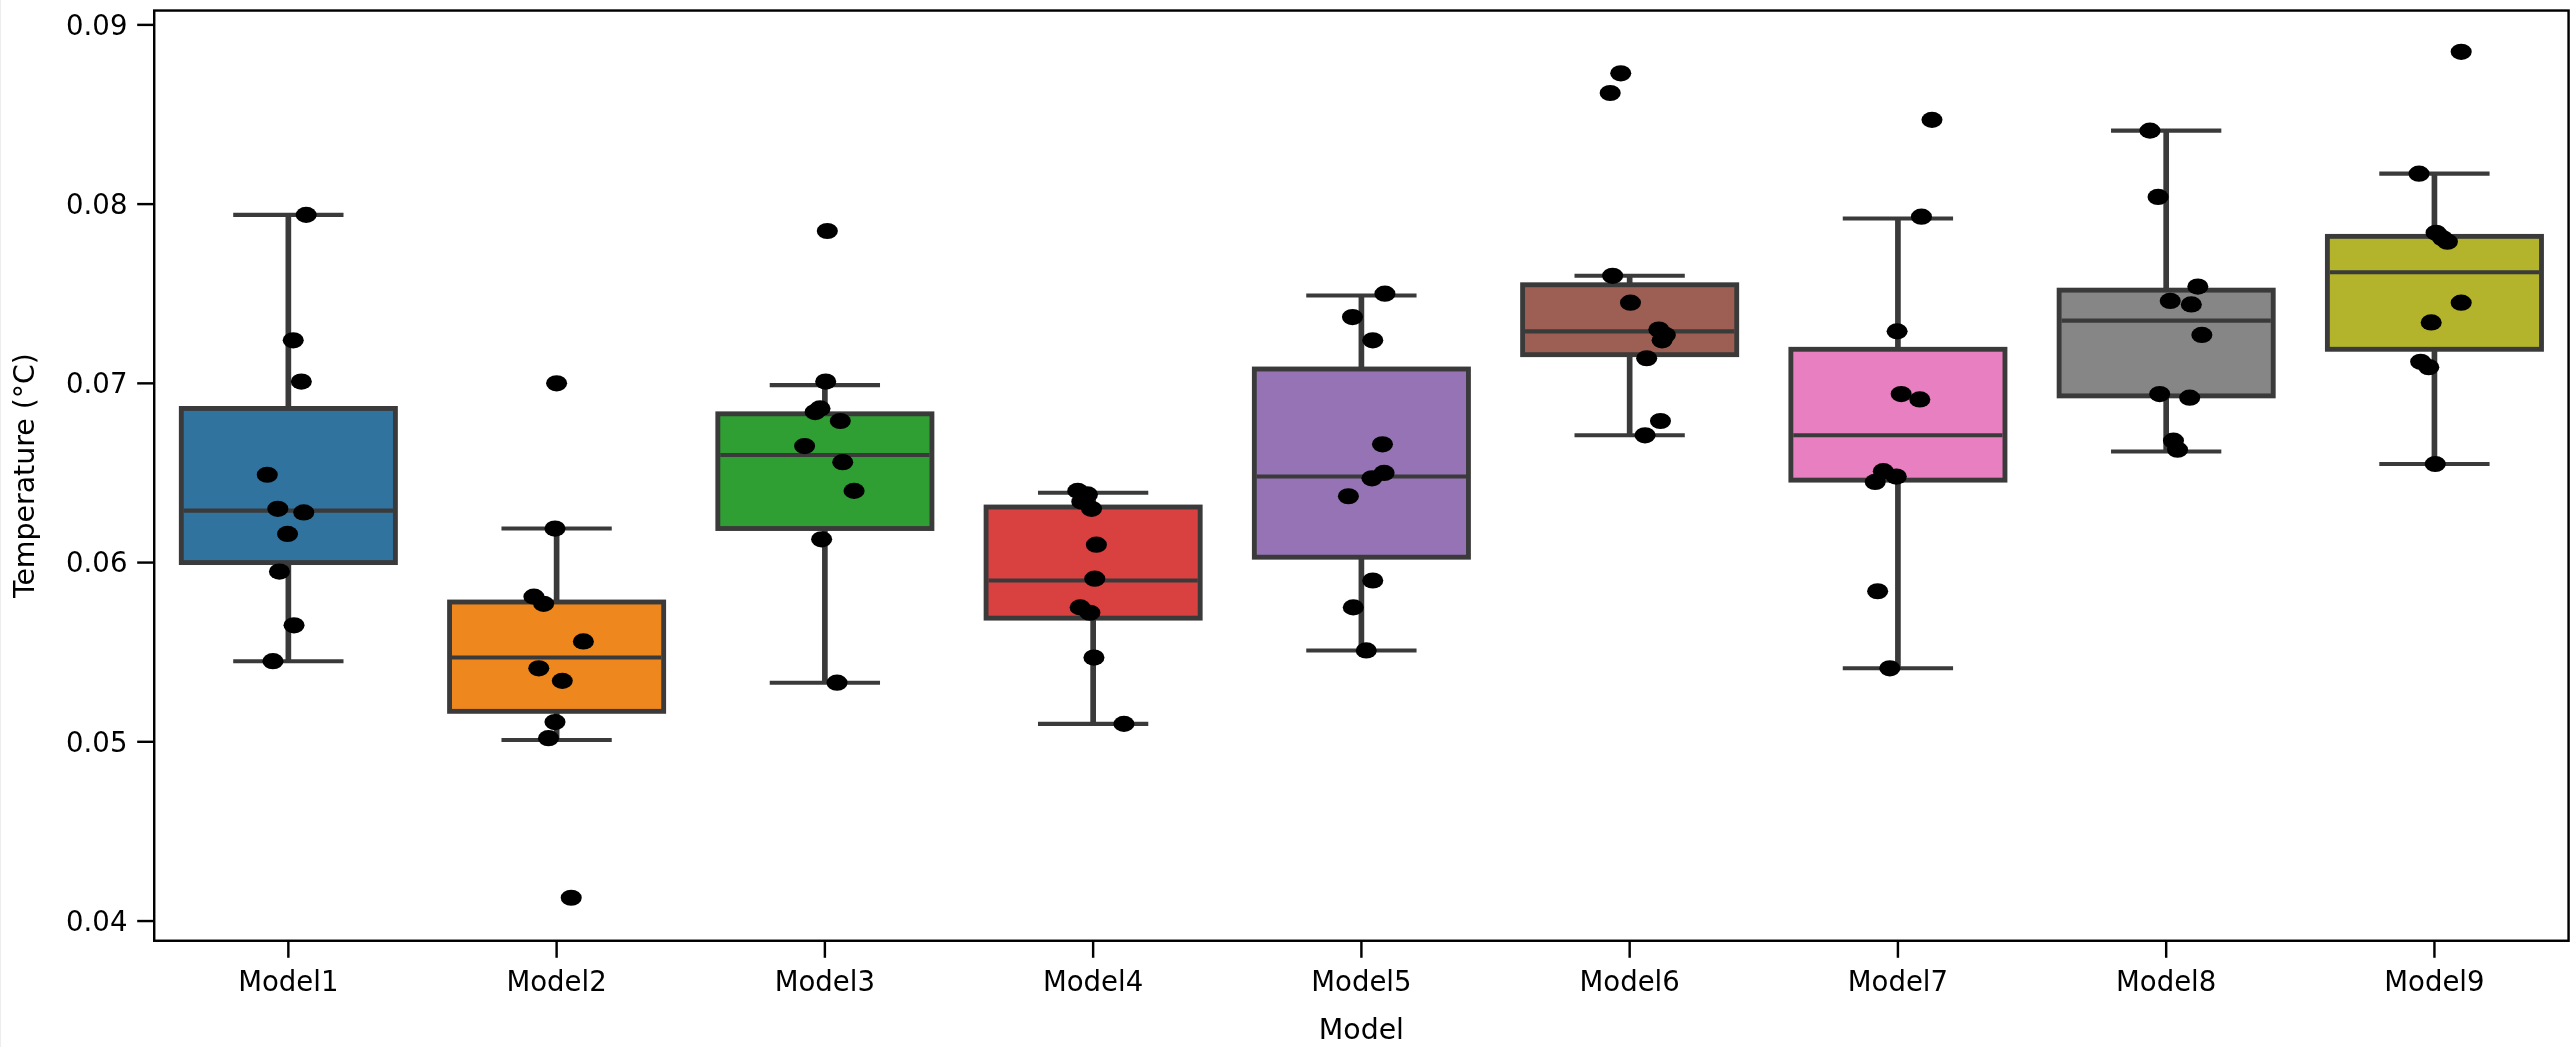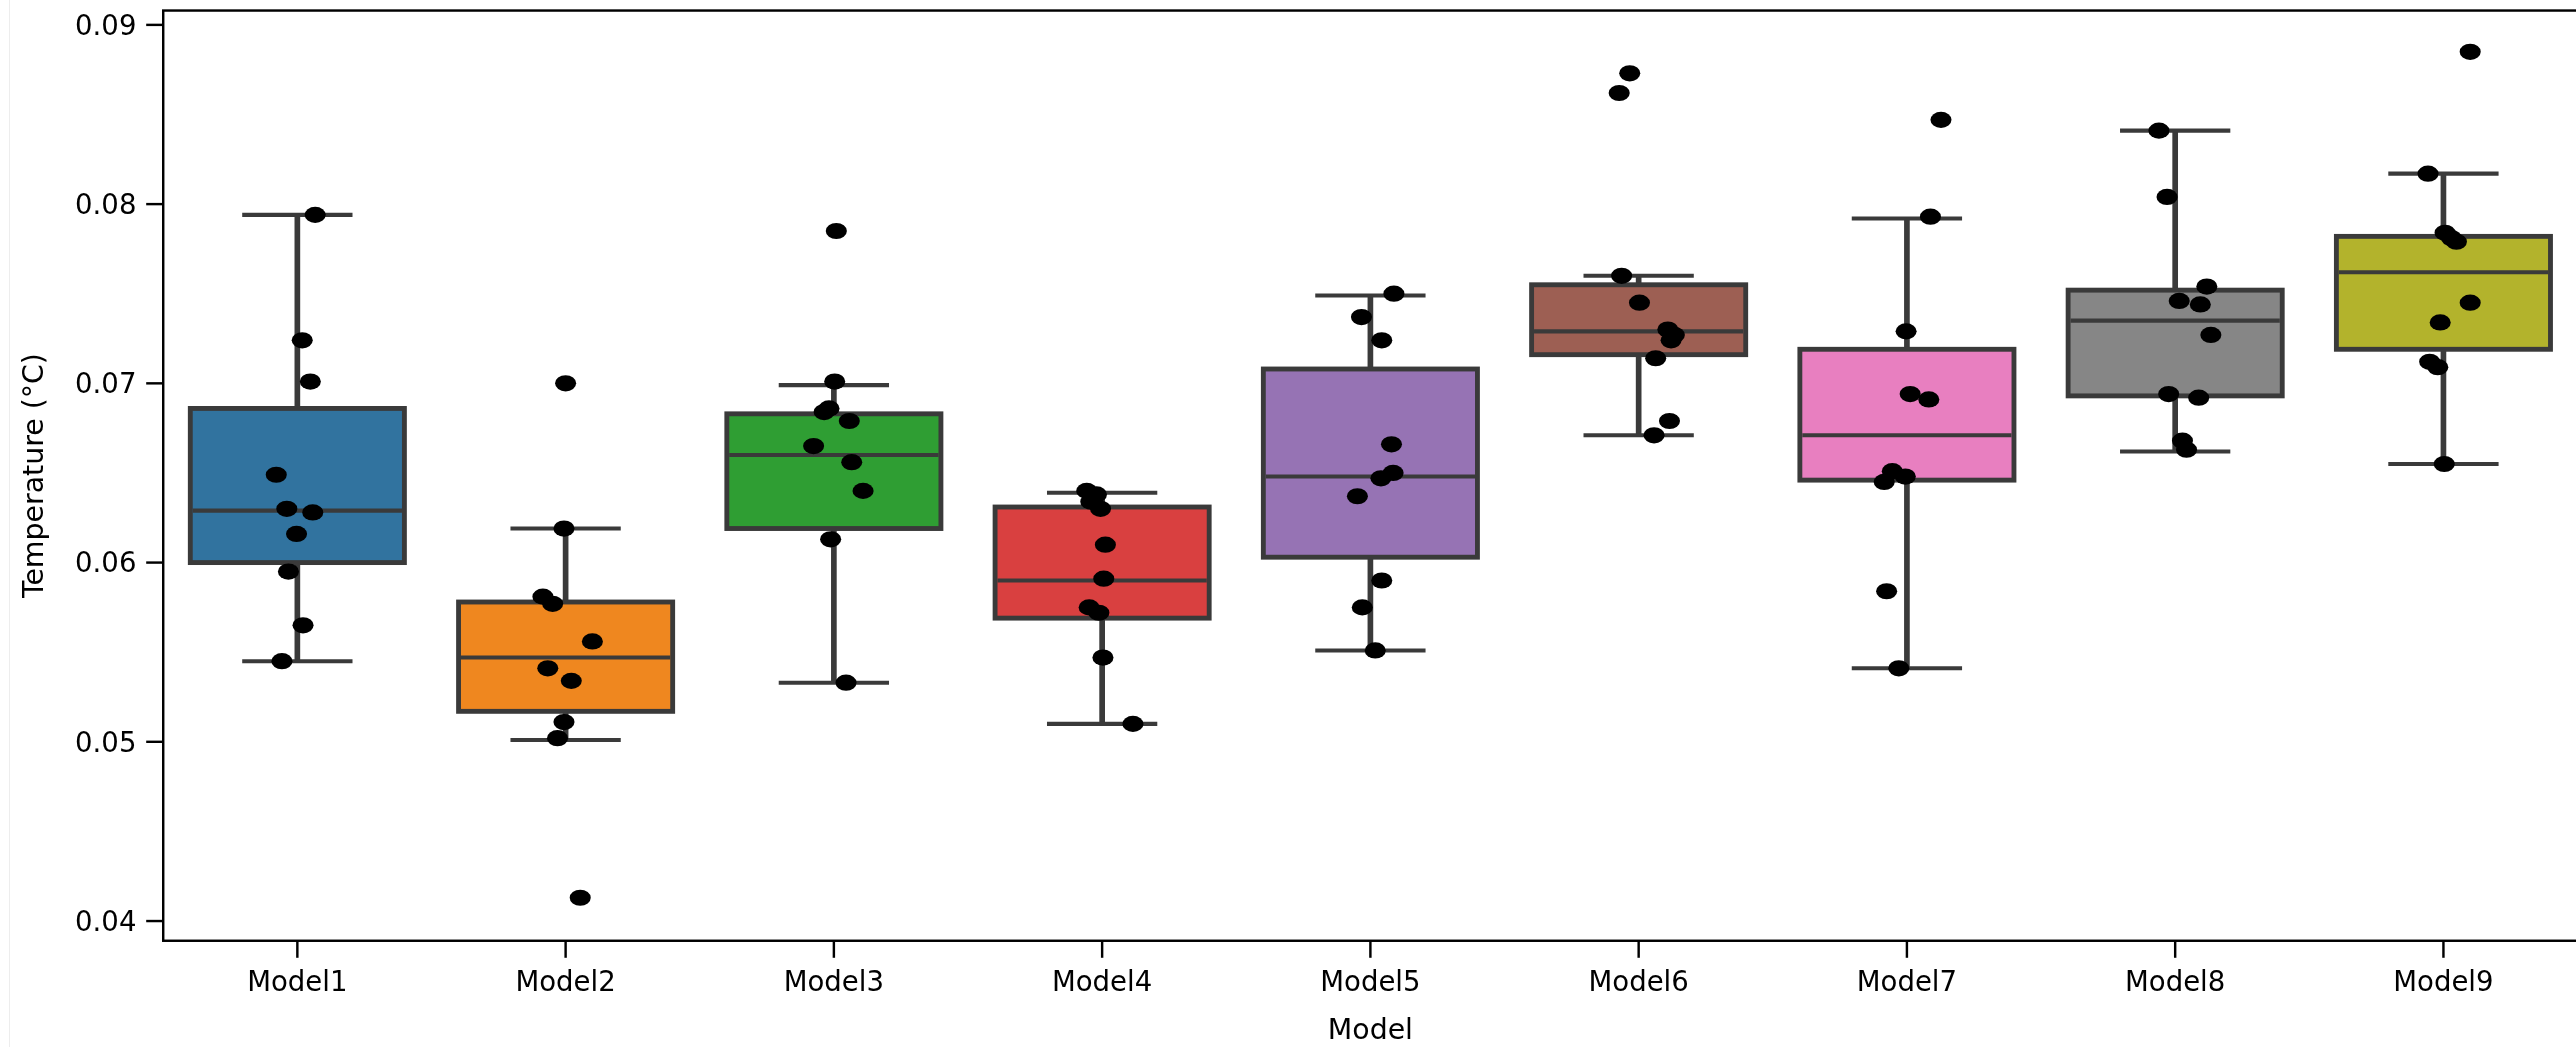"0.09" .figure { margin-left: 9px -> none }
